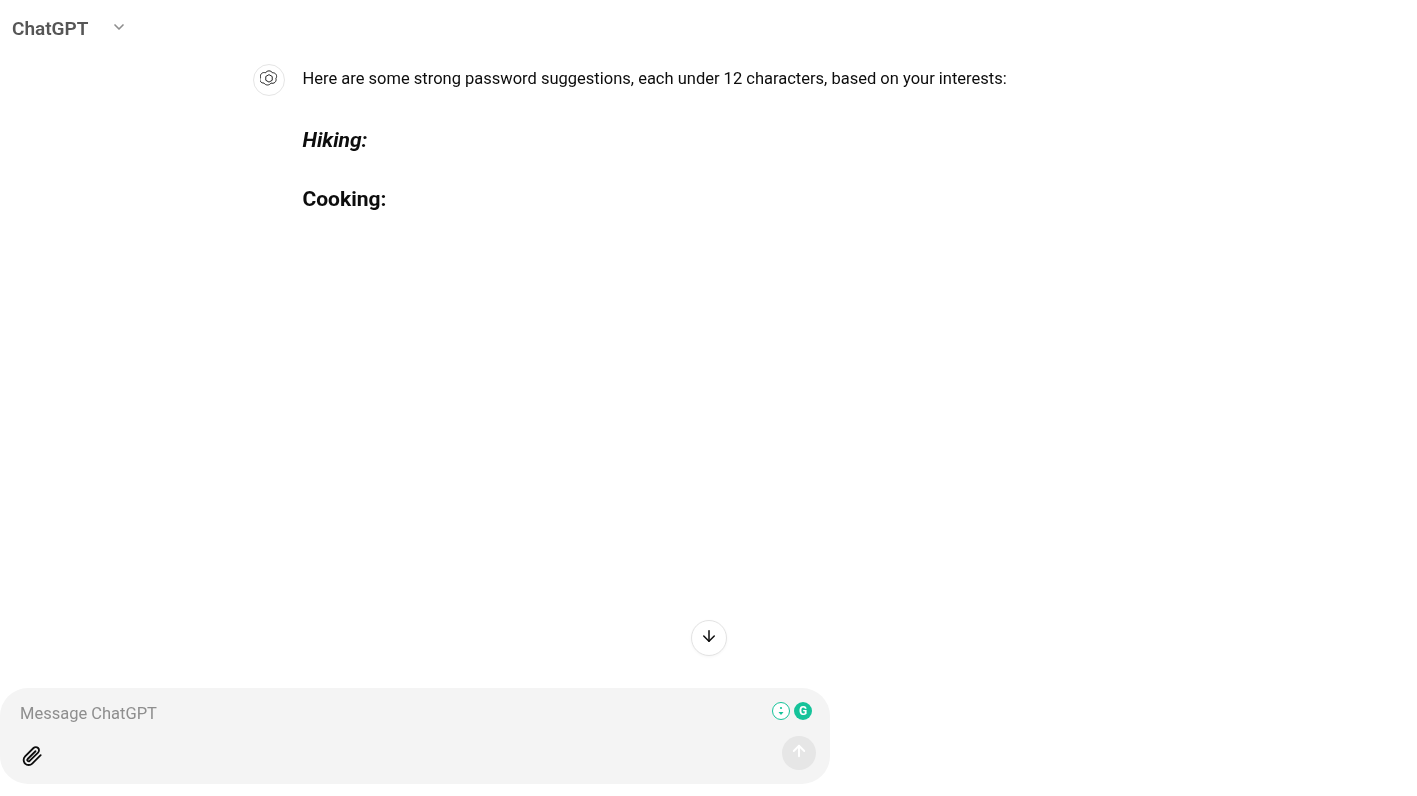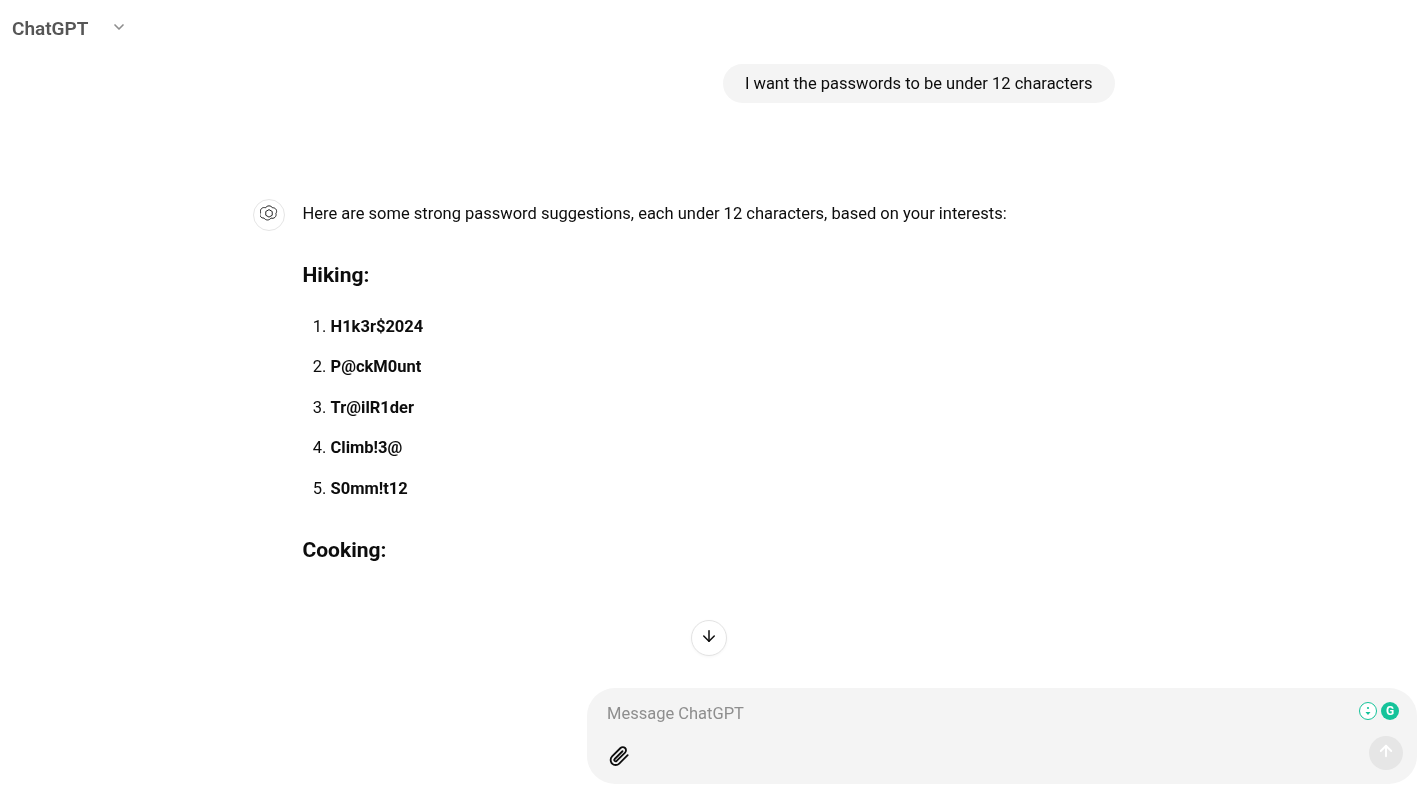"I want the passwords to" div.user-row { html: <div> <div>I want the passwords to be under 12 characters</div> </div> -> none }
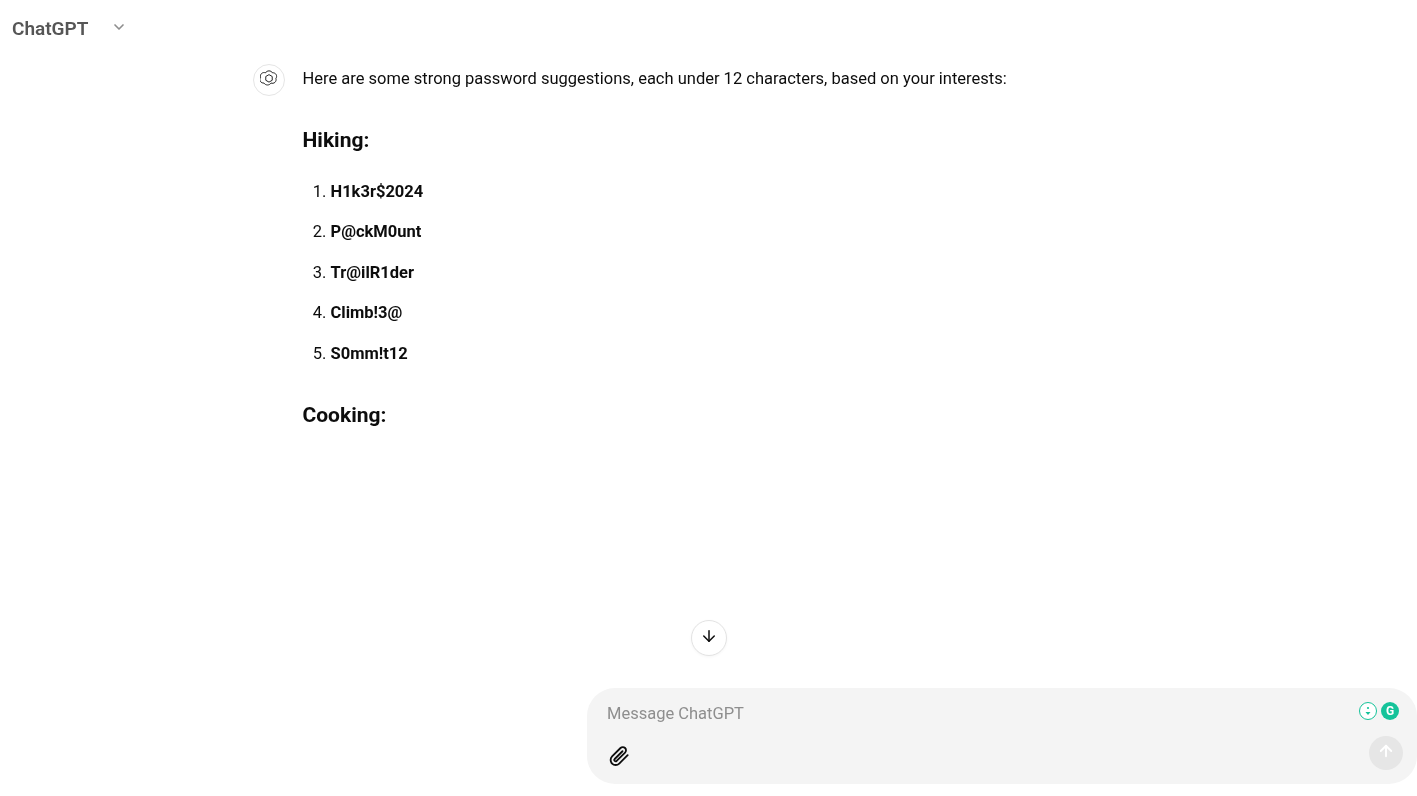"Hiking:" .section-heading.first { font-style: none -> italic }
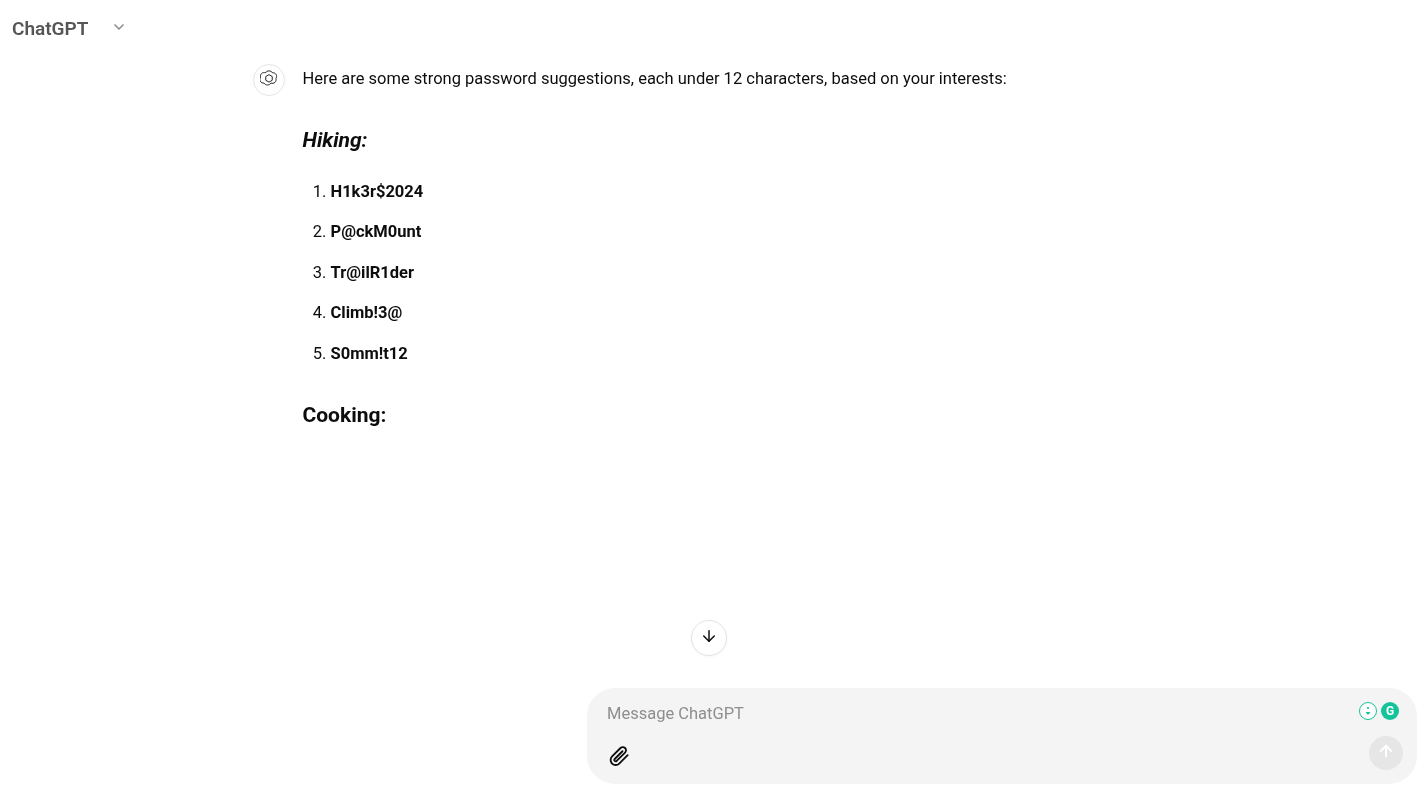"H1k3r$2024" ol.pw-list { html: <ol> <li><span>H1k3r$2024</span></li> <li><span>P@ckM0unt</span></li> <li><span>Tr@ilR1der</span></li> <li><span>Climb!3@</span></li> <li><span>S0mm!t12</span></li> </ol> -> none }
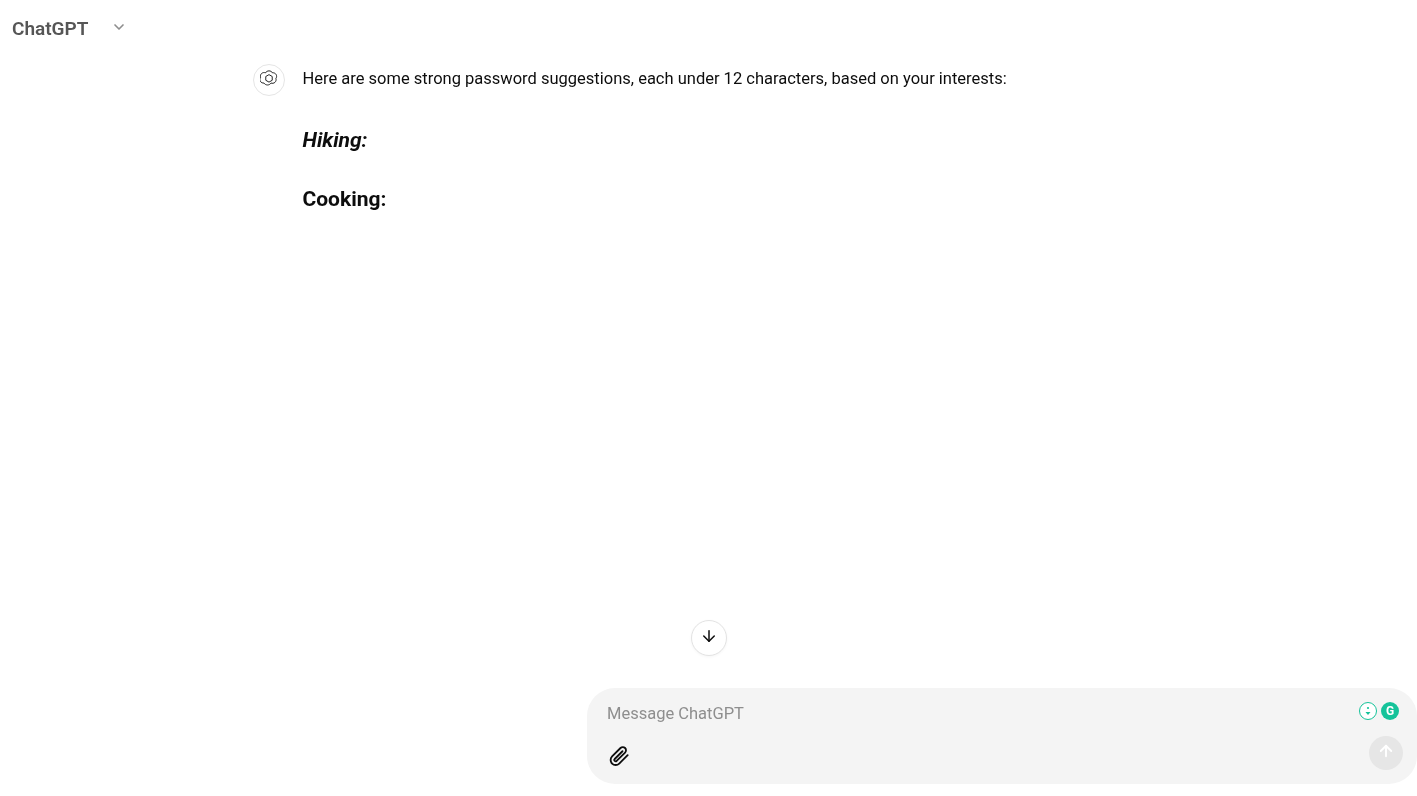"Message ChatGPT" .composer-wrap { justify-content: flex-end -> flex-start }
